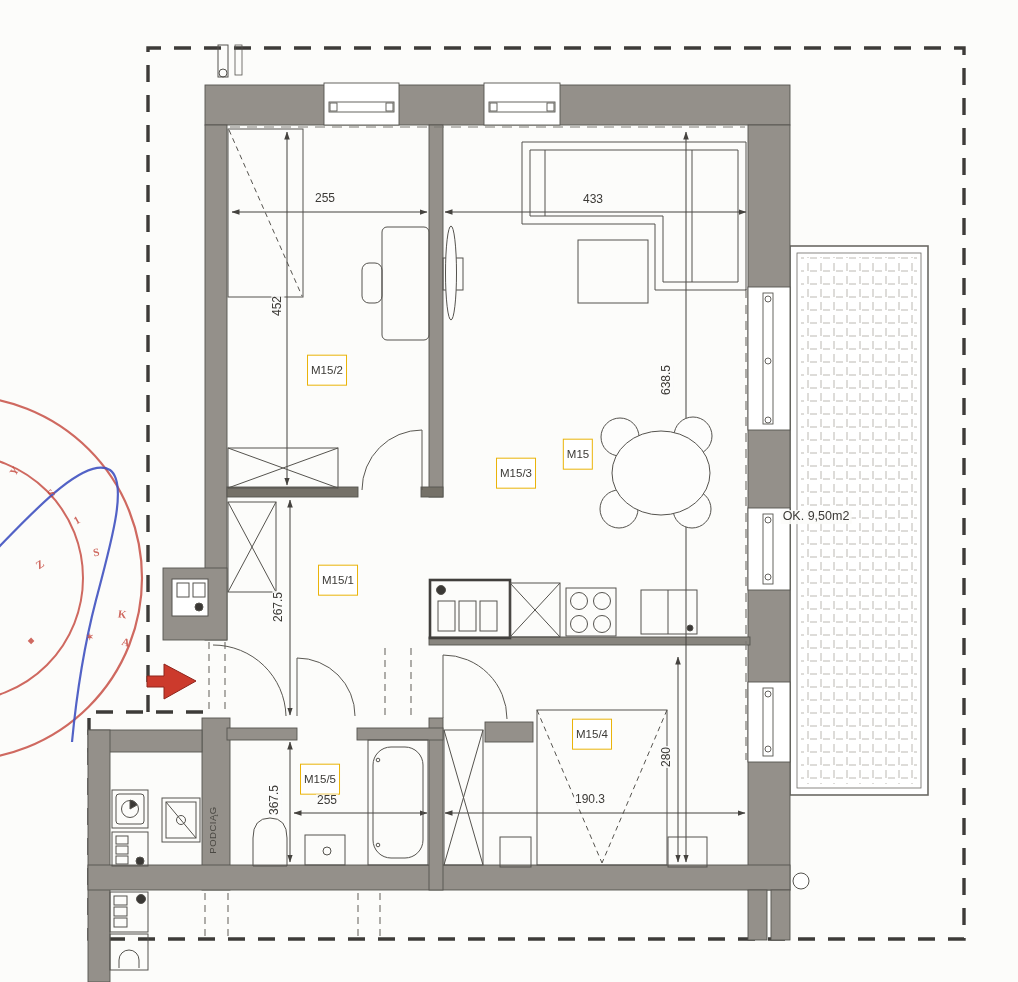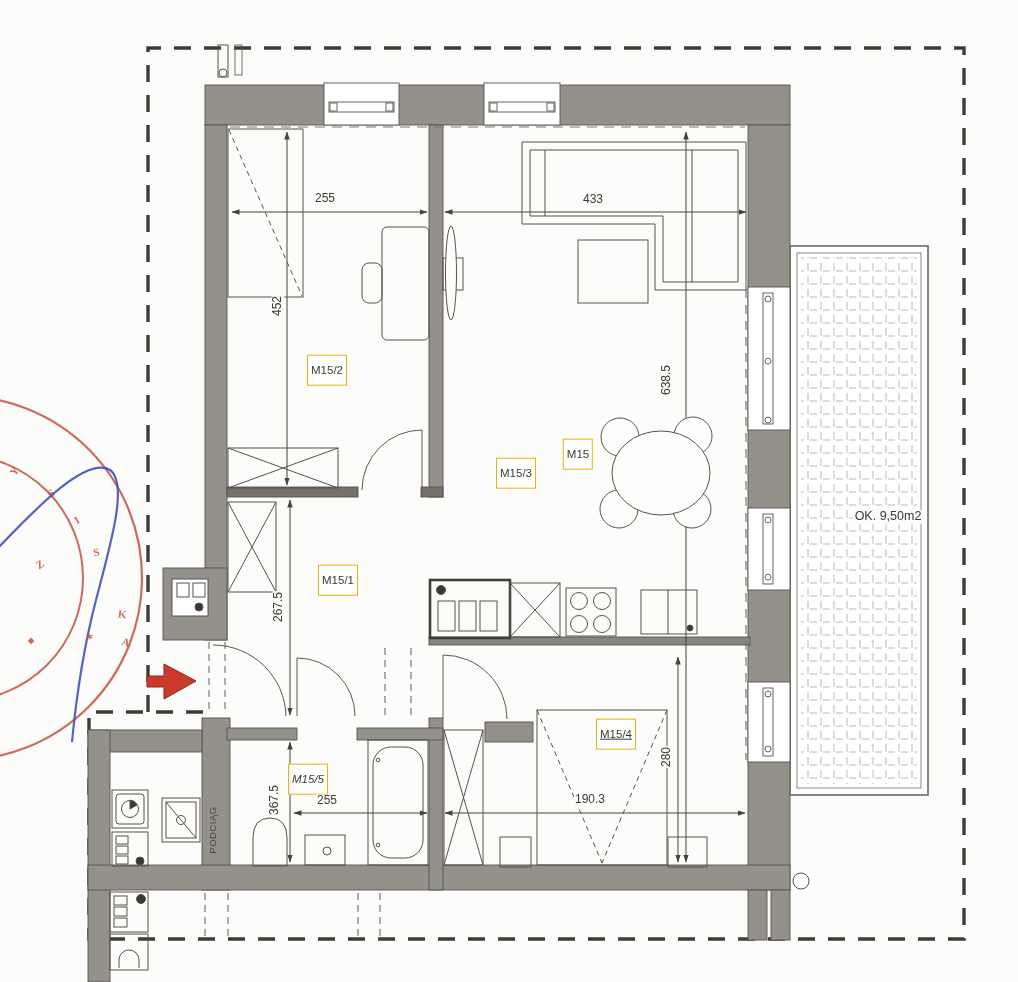"OK. 9,50m2" div.lbl { left: 888px -> 816px }
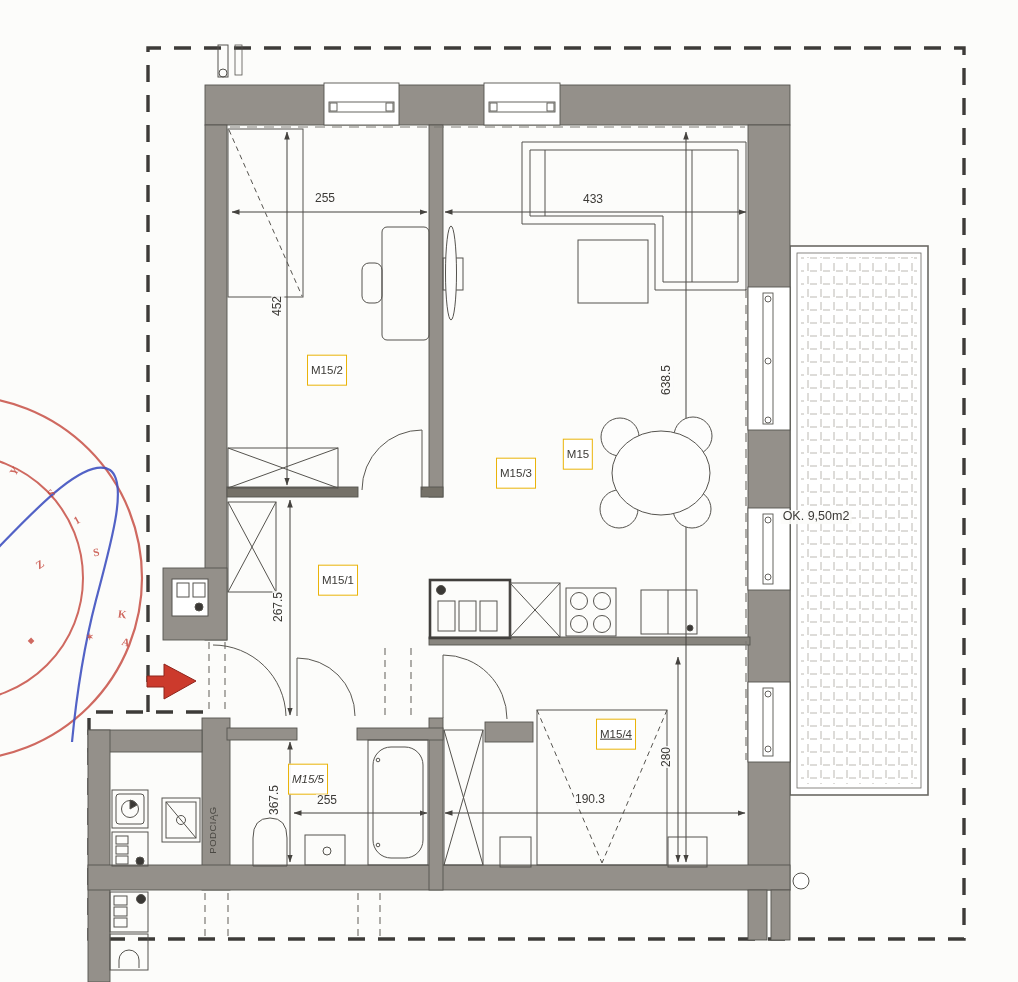"M15/4" div.lbl { left: 616px -> 592px; text-decoration: underline -> none }
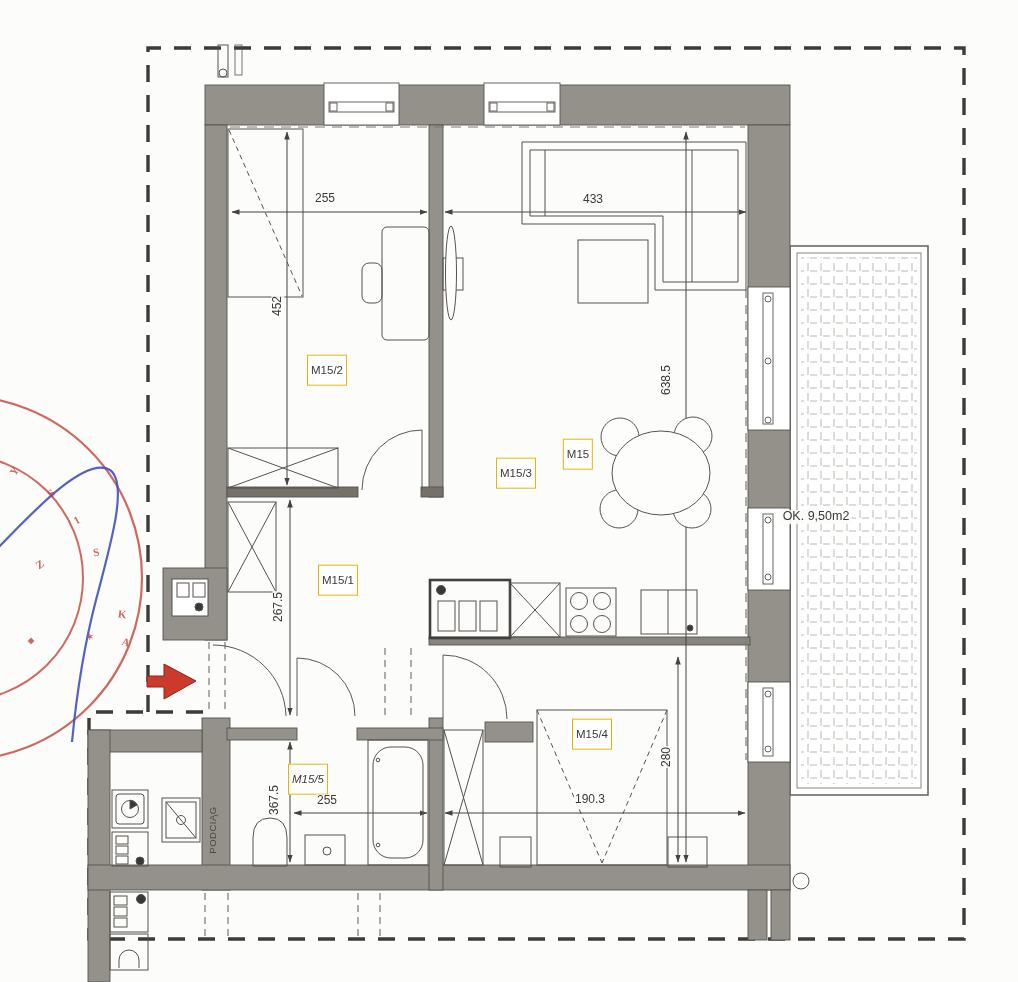"M15/5" div.lbl { font-style: italic -> none; left: 308px -> 320px }
